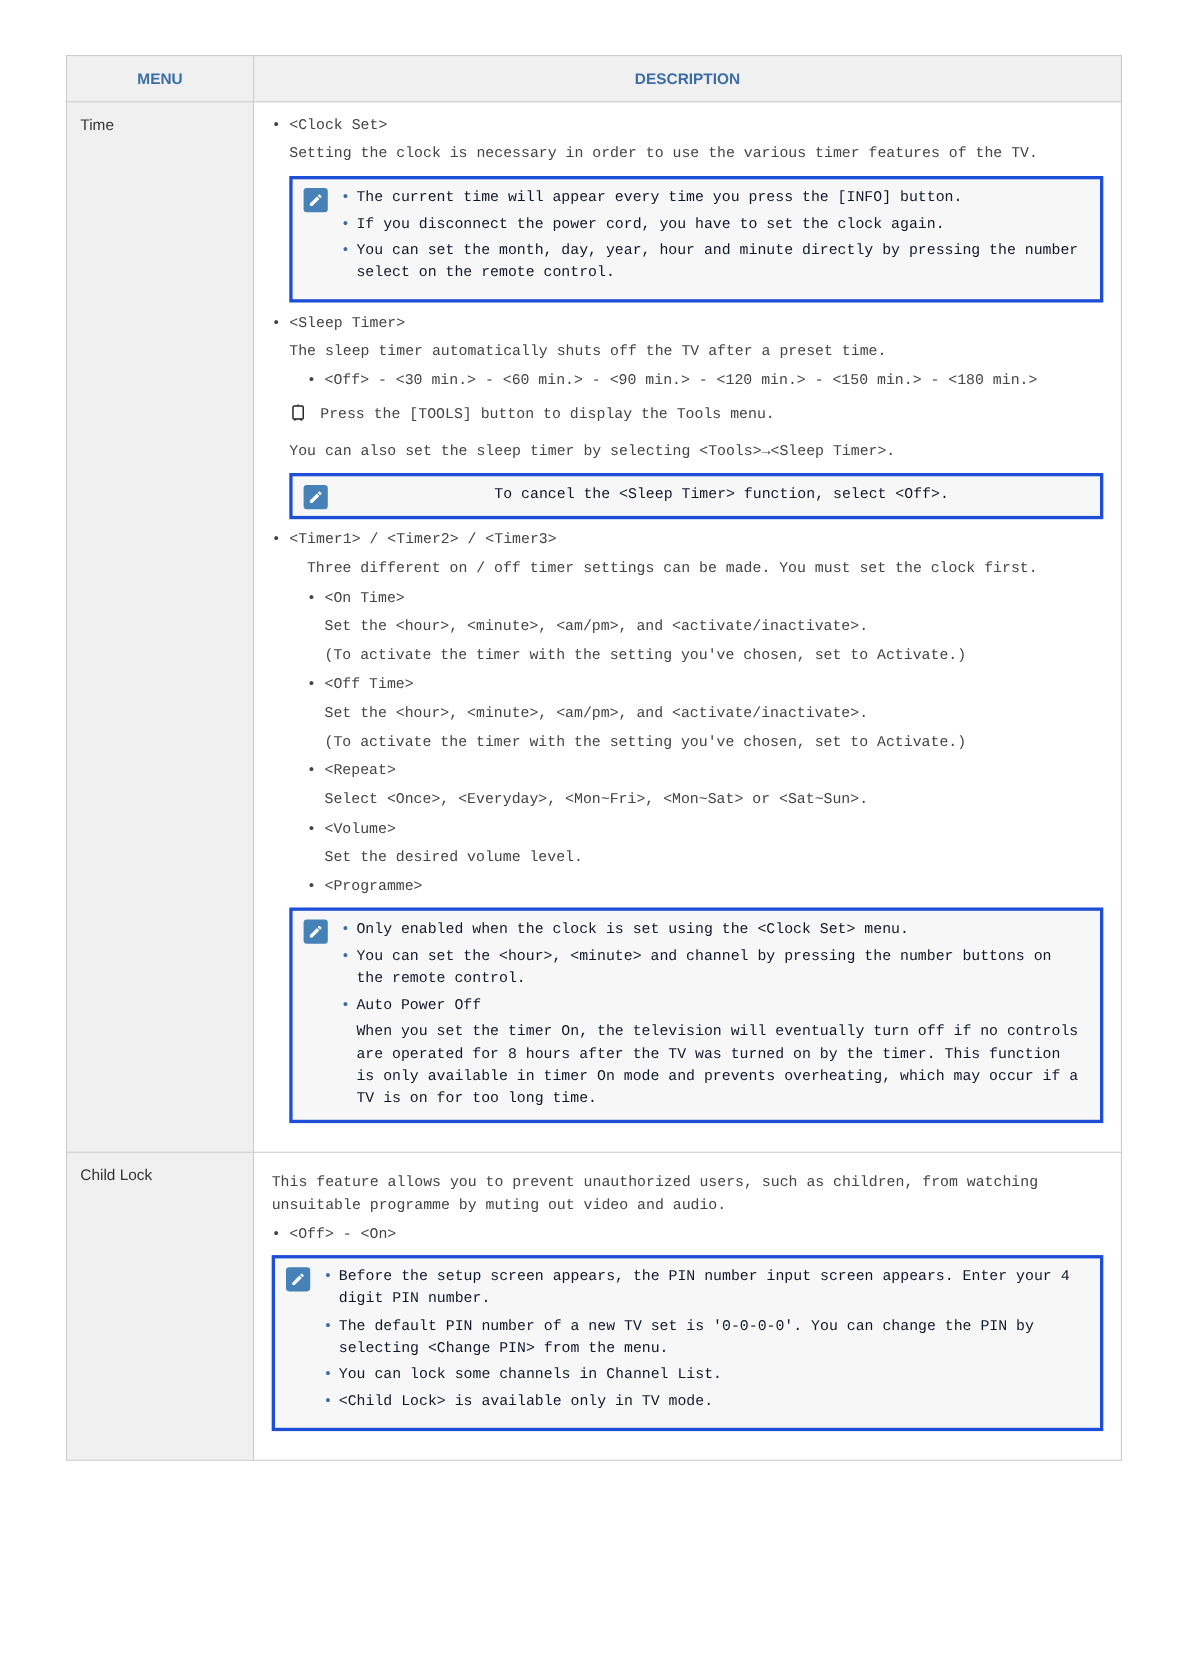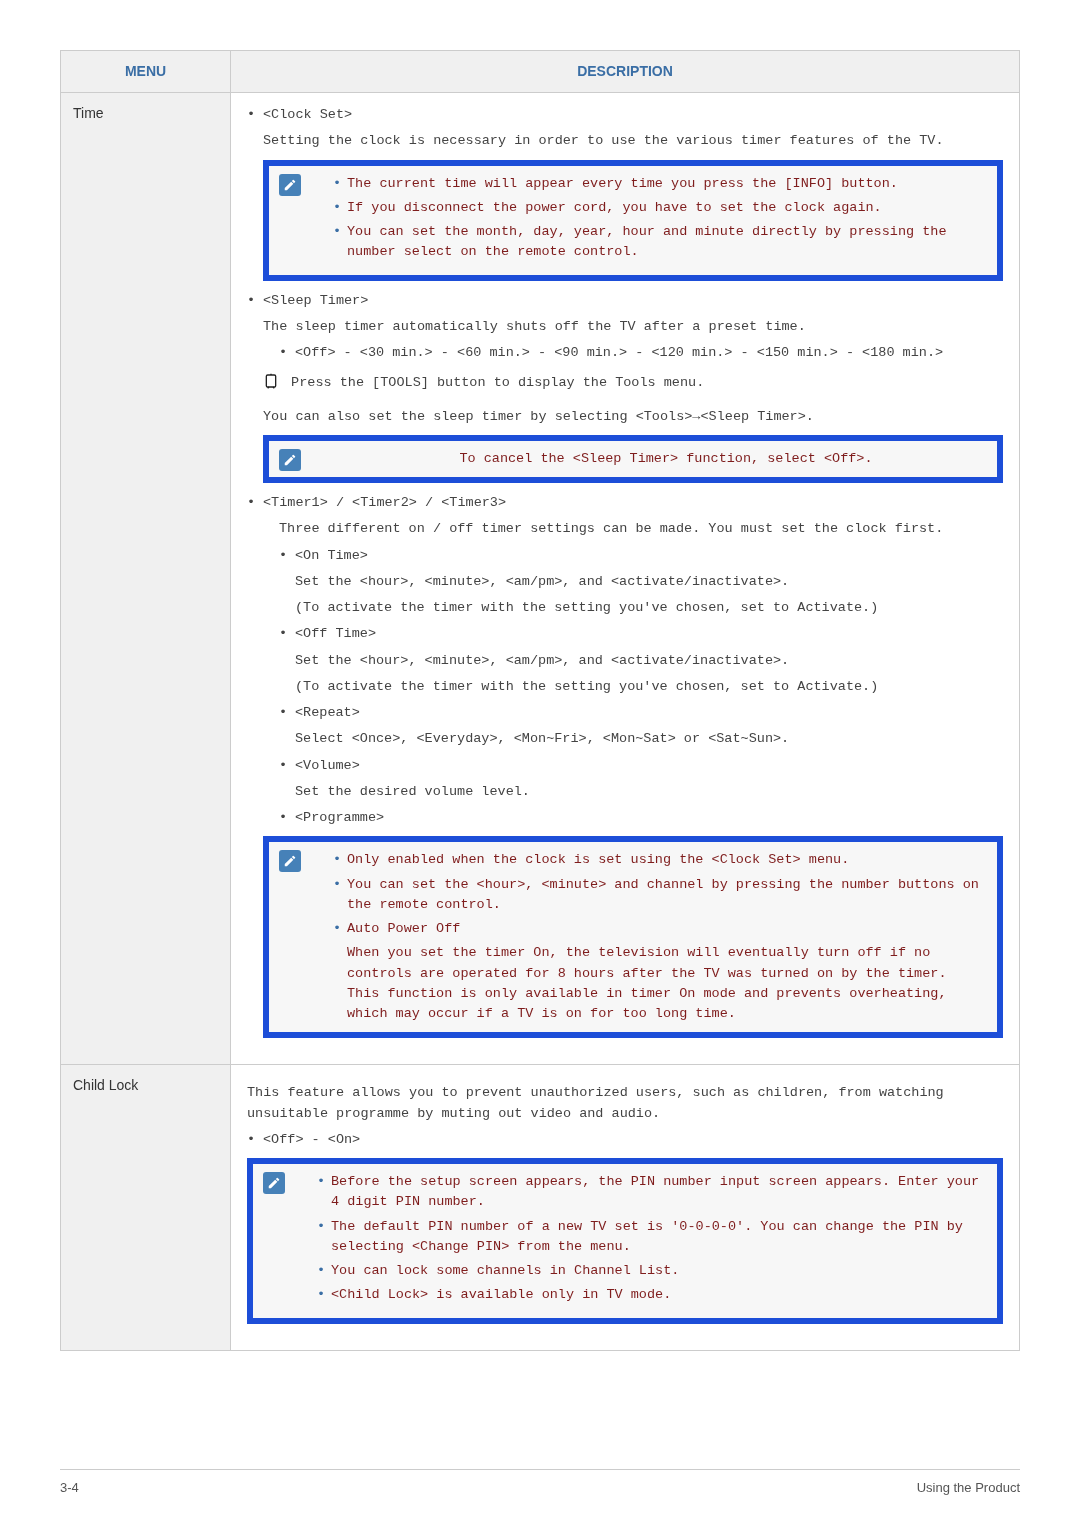"The current time will appear" .note-box { border: 6px solid #1d4ed8 -> 3px solid #1d4ed8; color: #7f1d1d -> #0f172a; padding: 8px 12px 8px 64px -> 8px 12px 8px 44px }
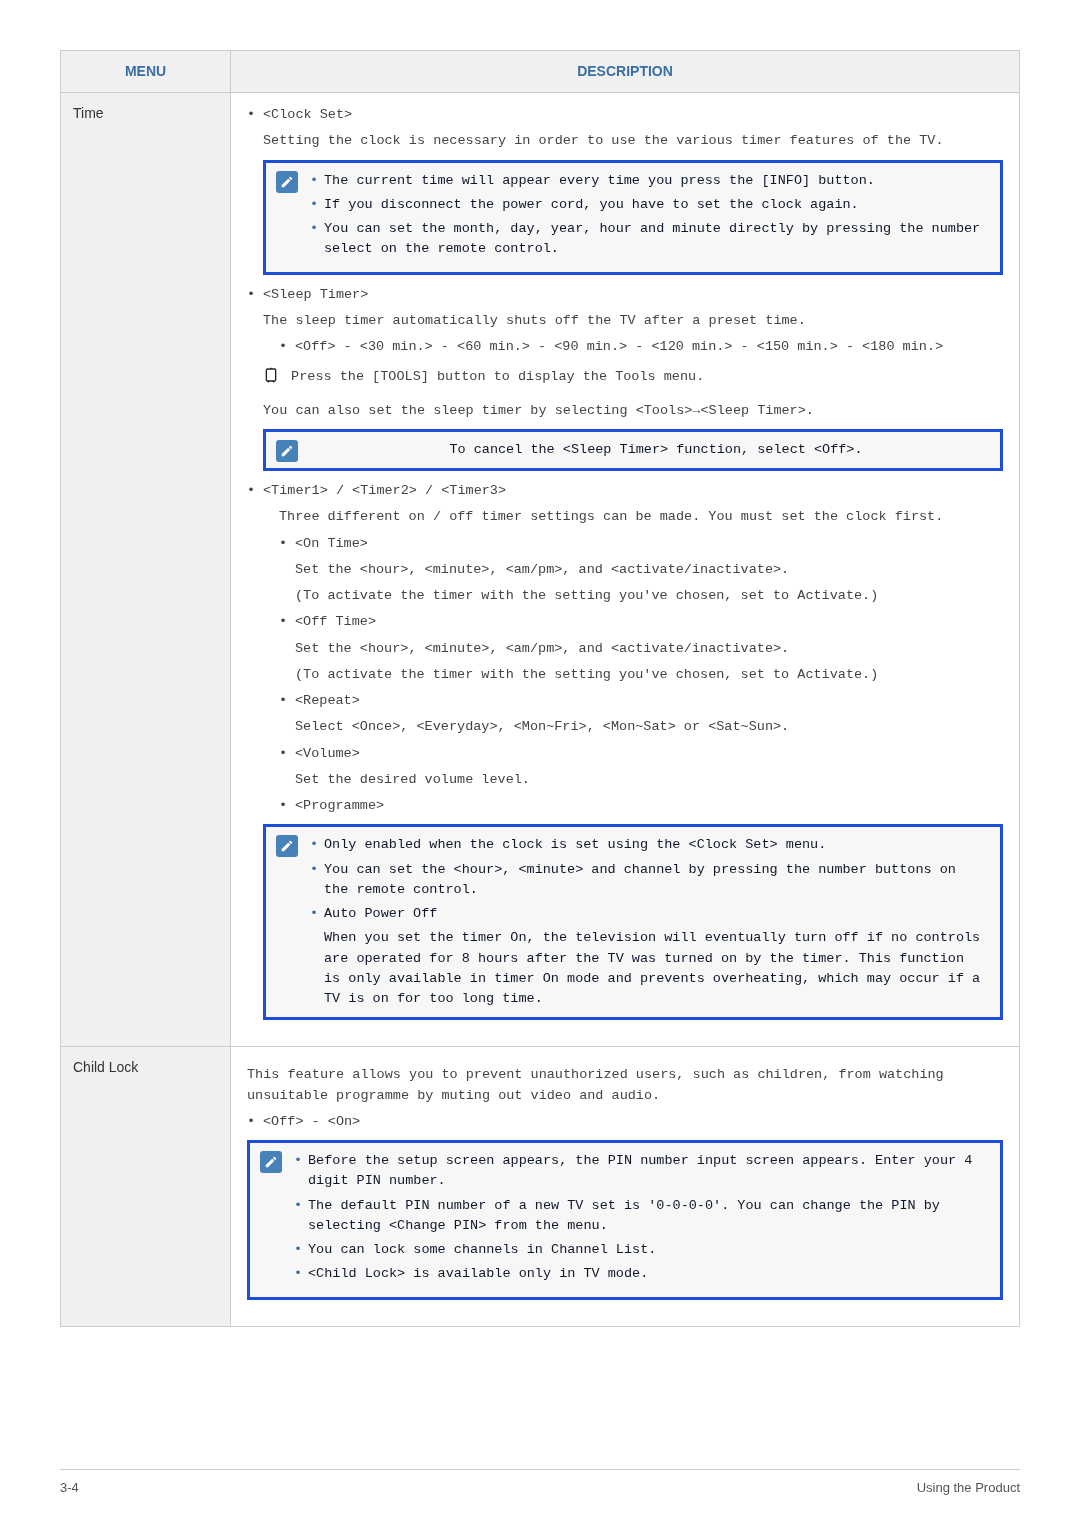"3-4" div.footer { html: <div> <span>3-4</span> <span>Using the Product</span> </div> -> none }
